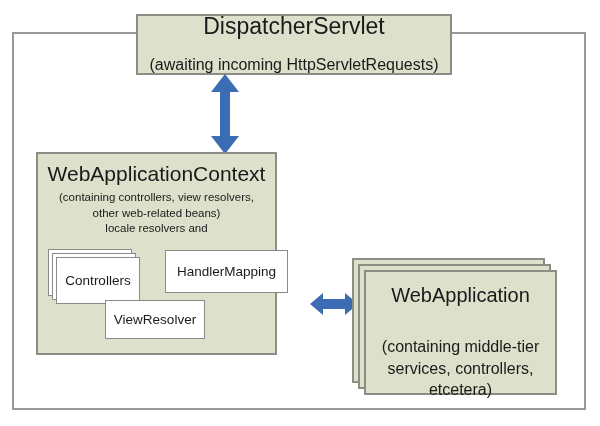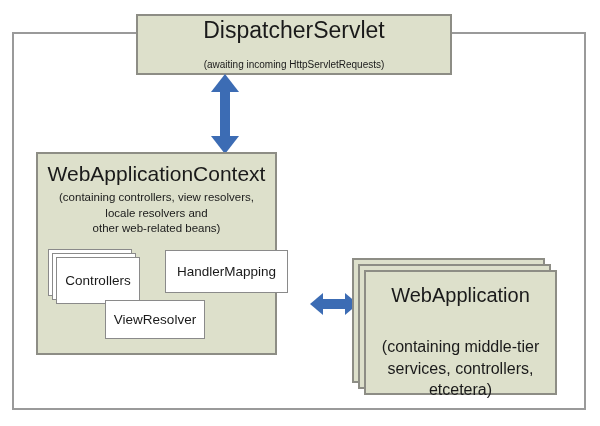"(awaiting incoming HttpServletRequests)" .sub-sm { font-size: 10px -> 16px }
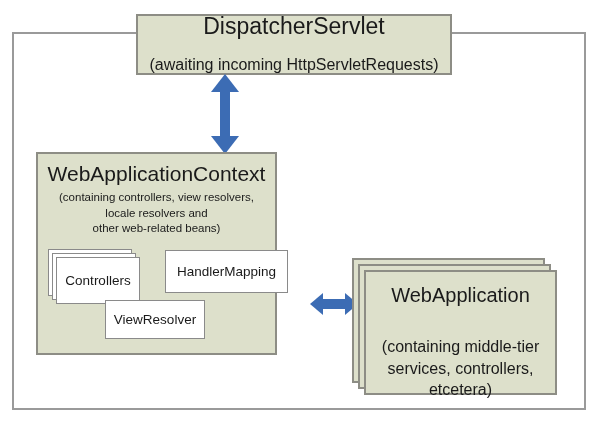"locale resolvers and" div { order: before "other web-related beans)" -> after "other web-related beans)" }
